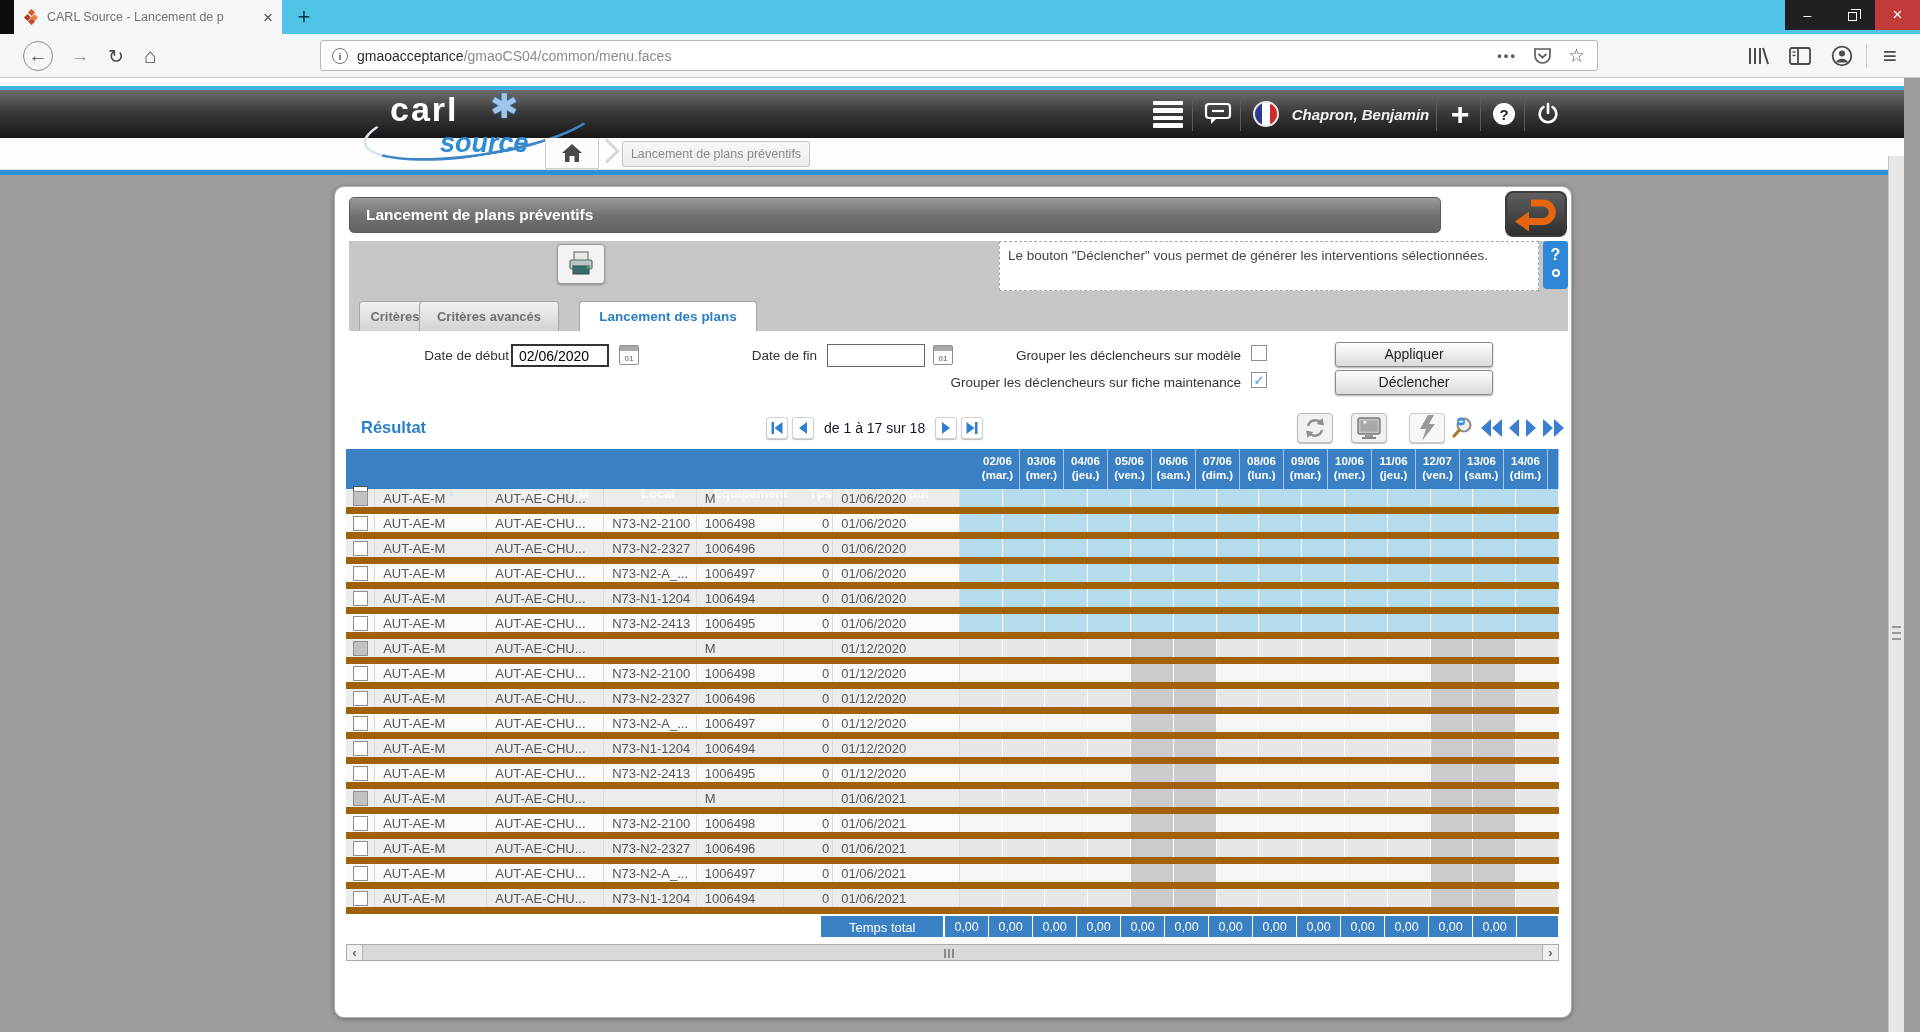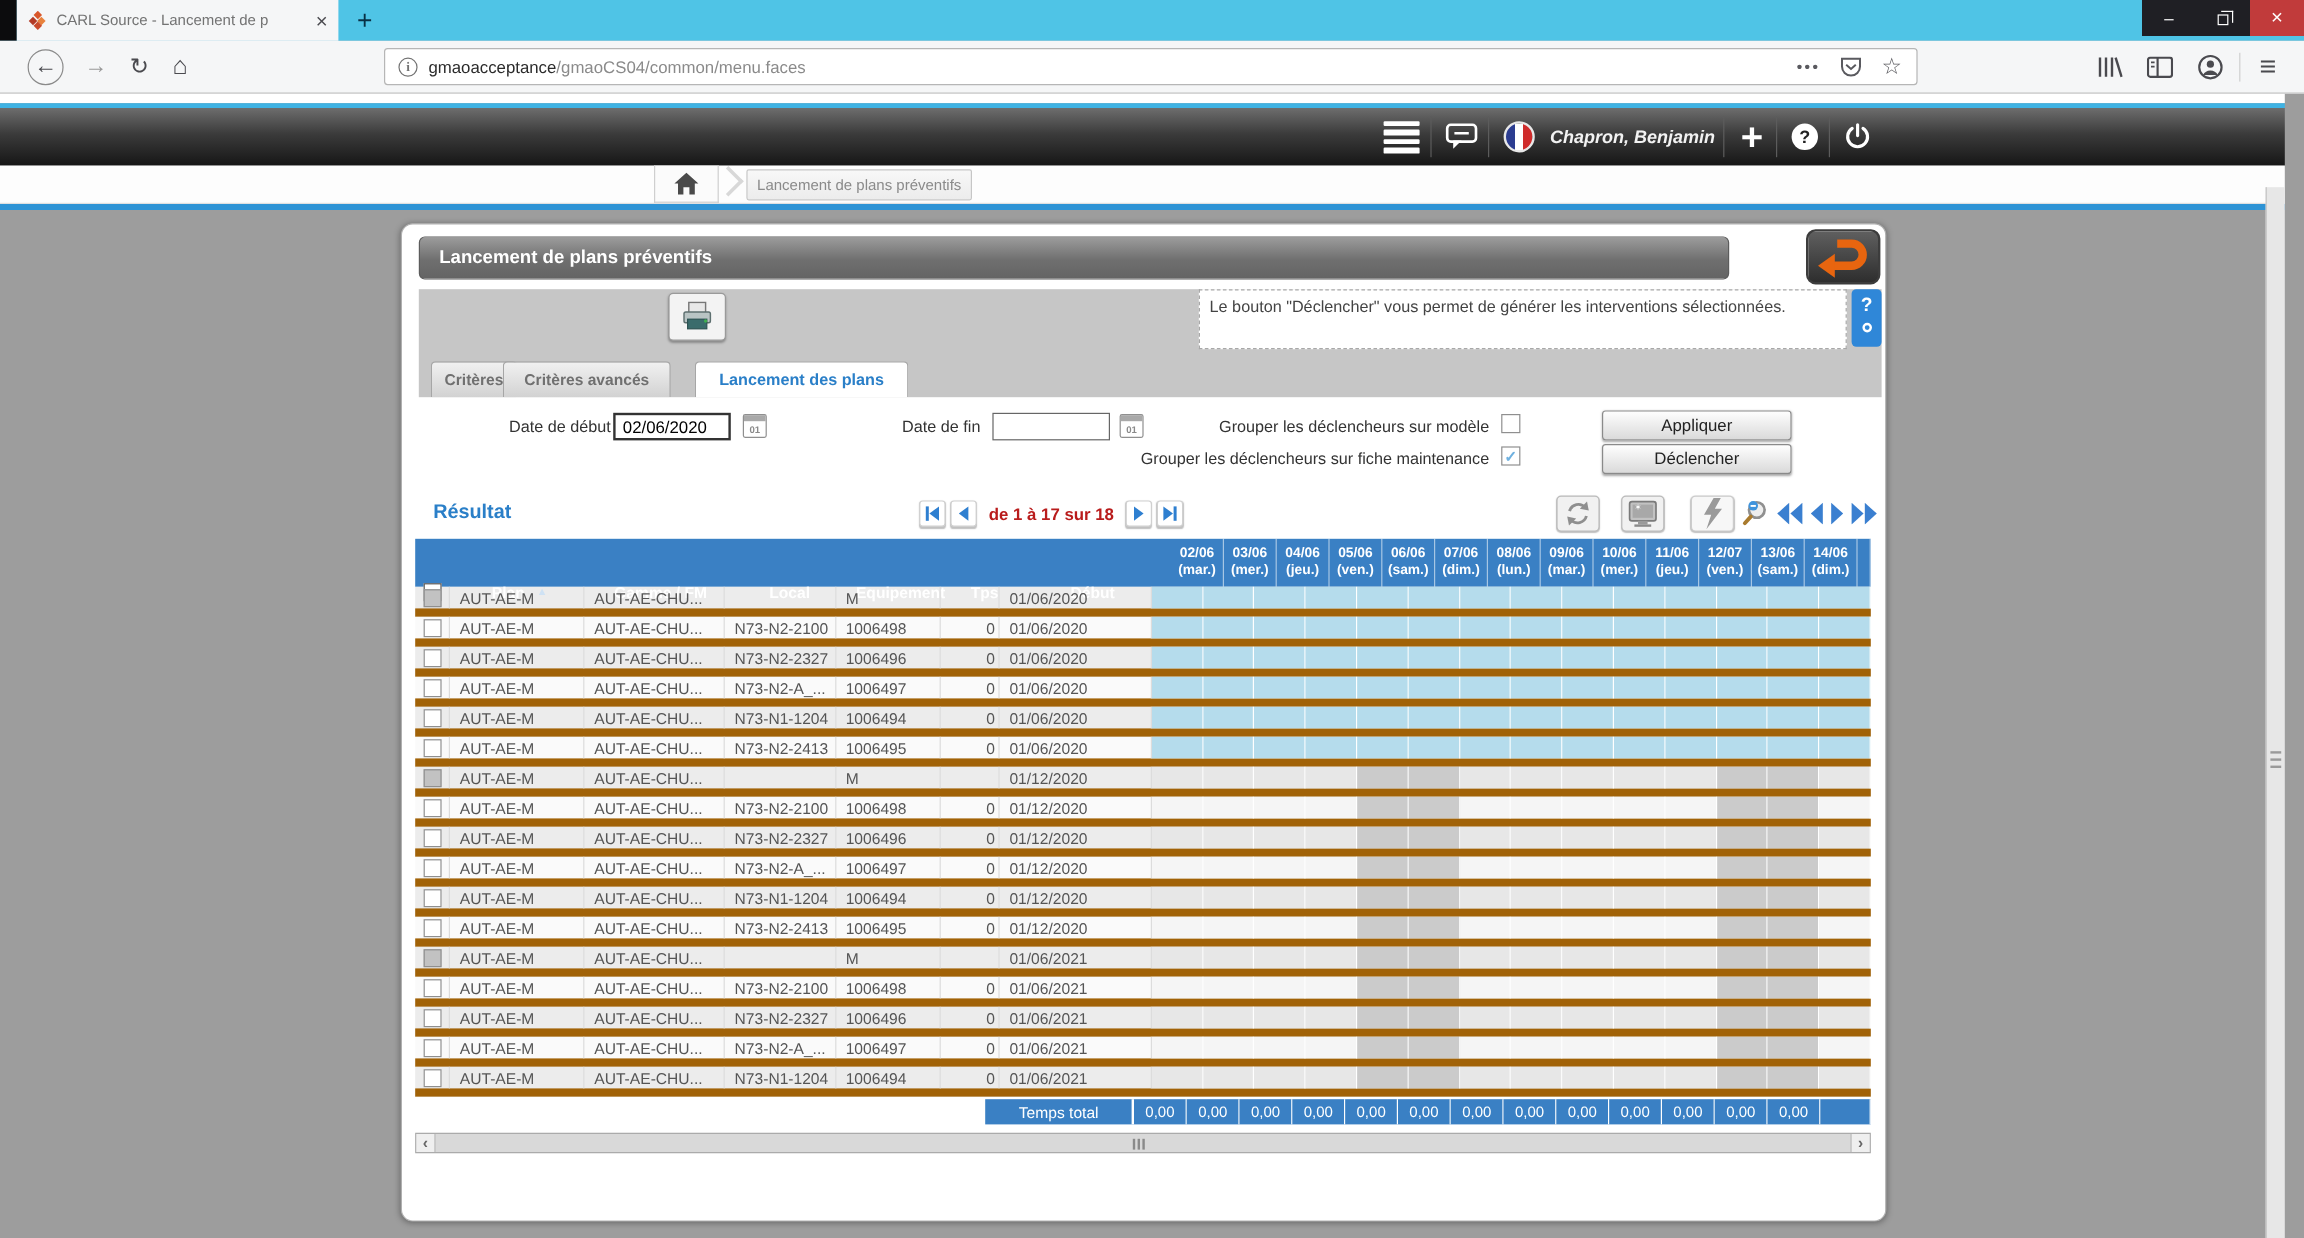"carl" div.logo { html: none -> <div> <div></div> <span>carl</span> <span>✱</span> <span>source</span> </div> }
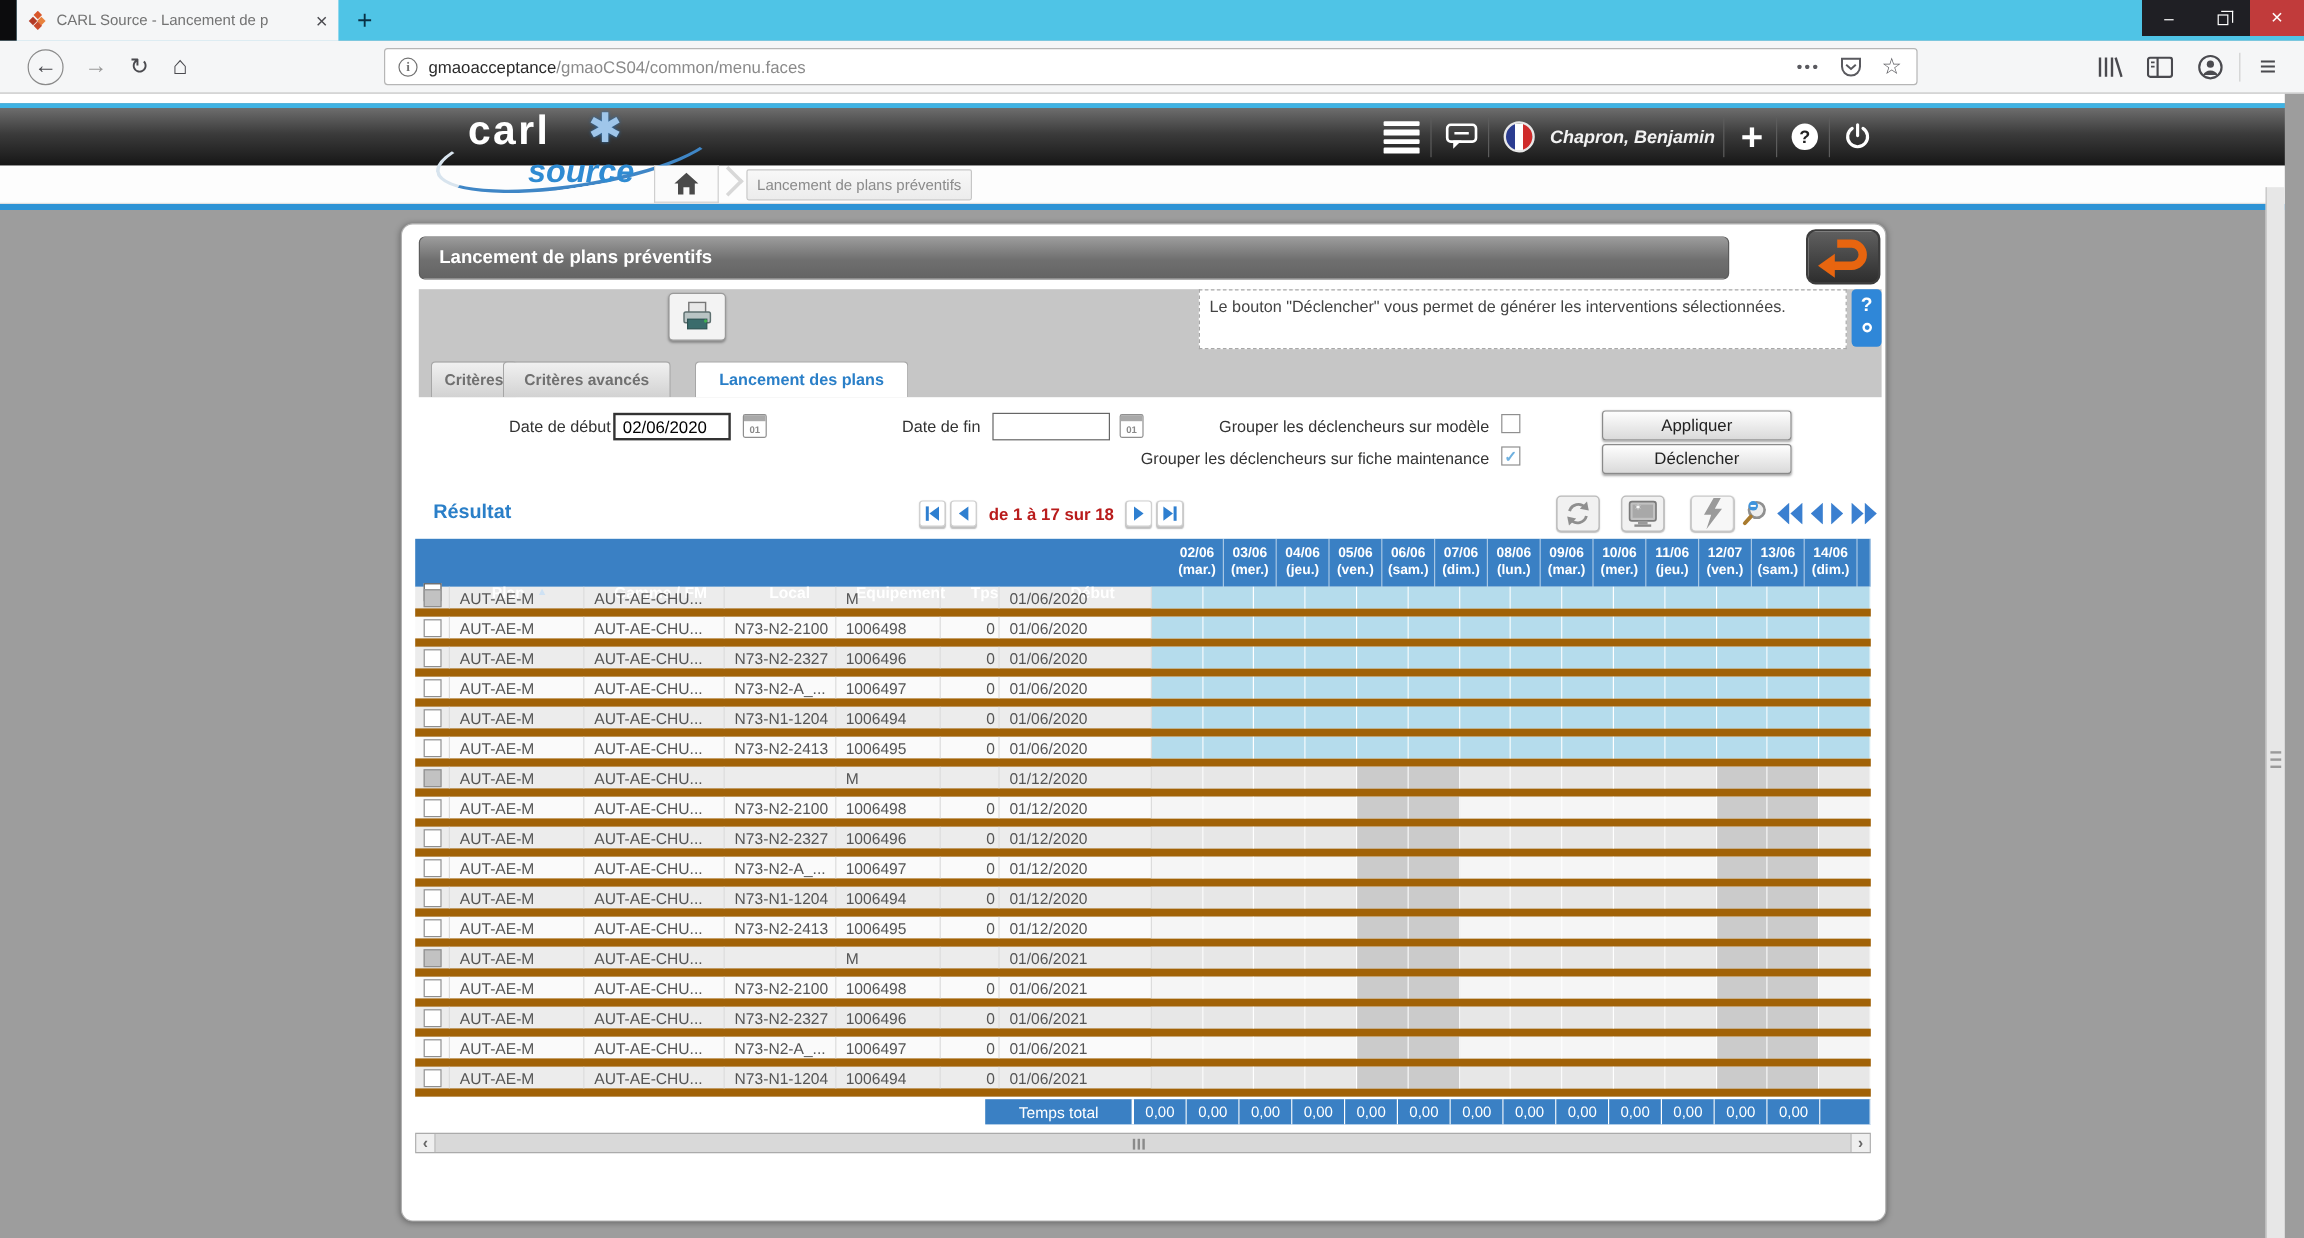"de 1 à 17 sur" .pager-text { color: #b91c1c -> #0f172a; font-weight: bold -> normal }
